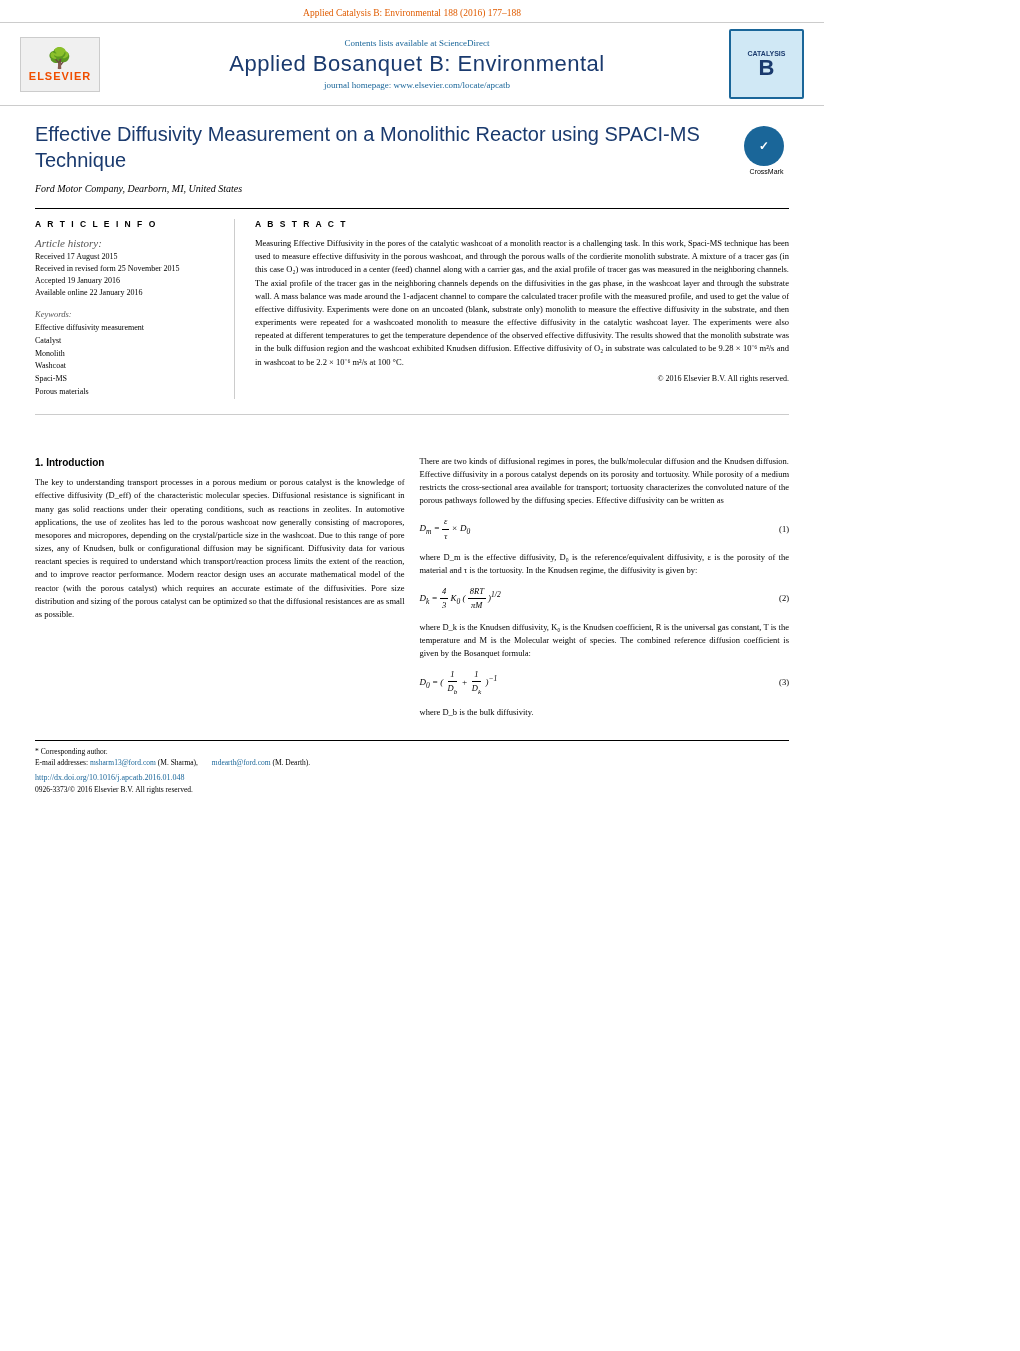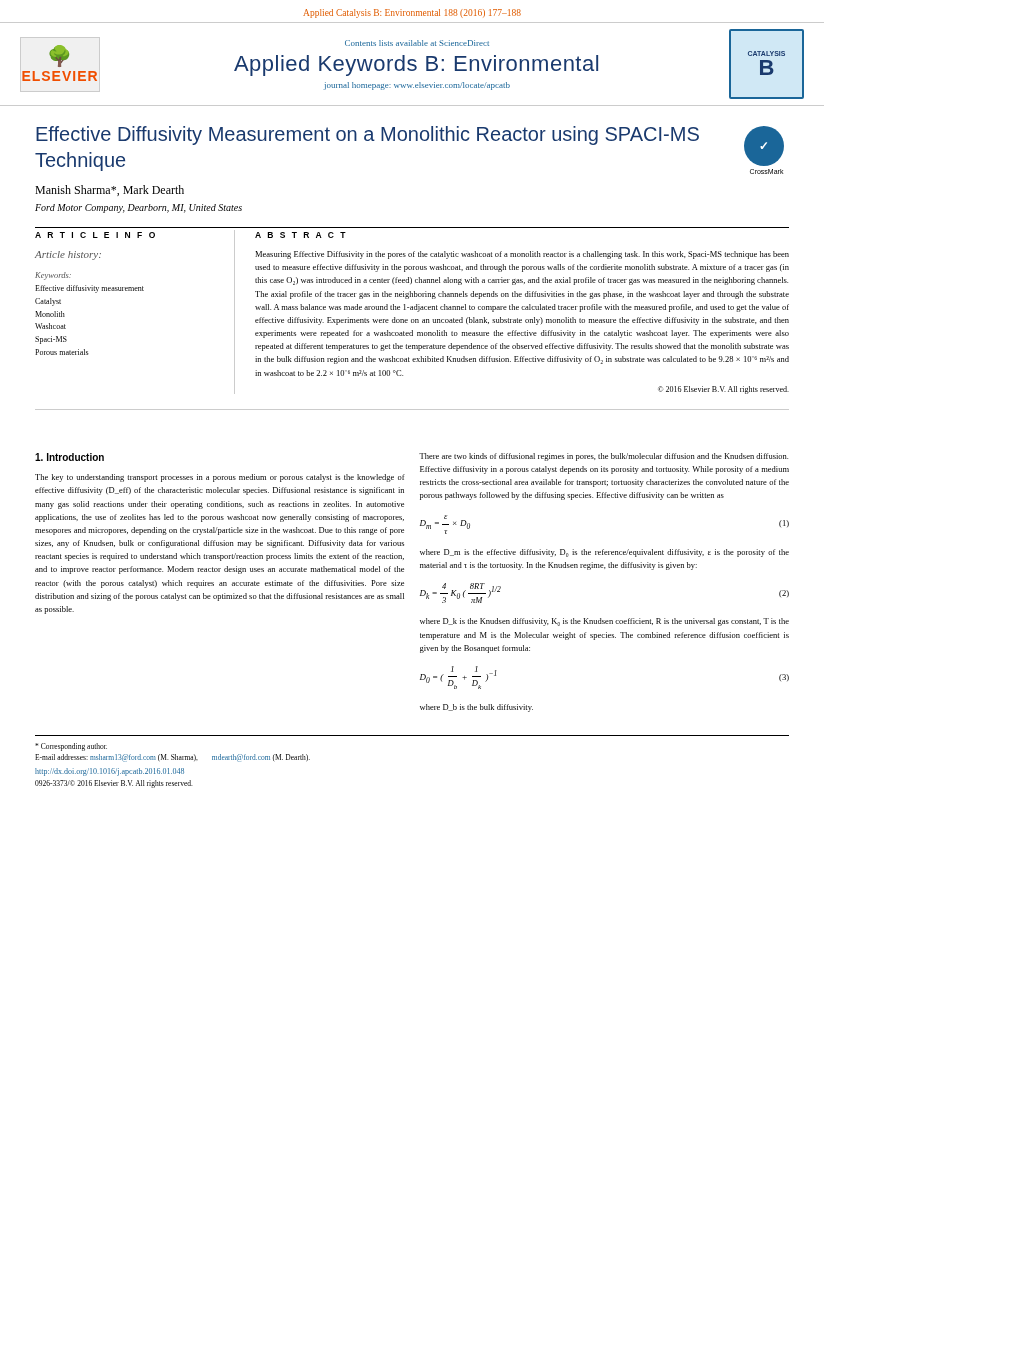"ELSEVIER" .elsevier-logo .elsevier-text { font-size: 14px -> 11px }
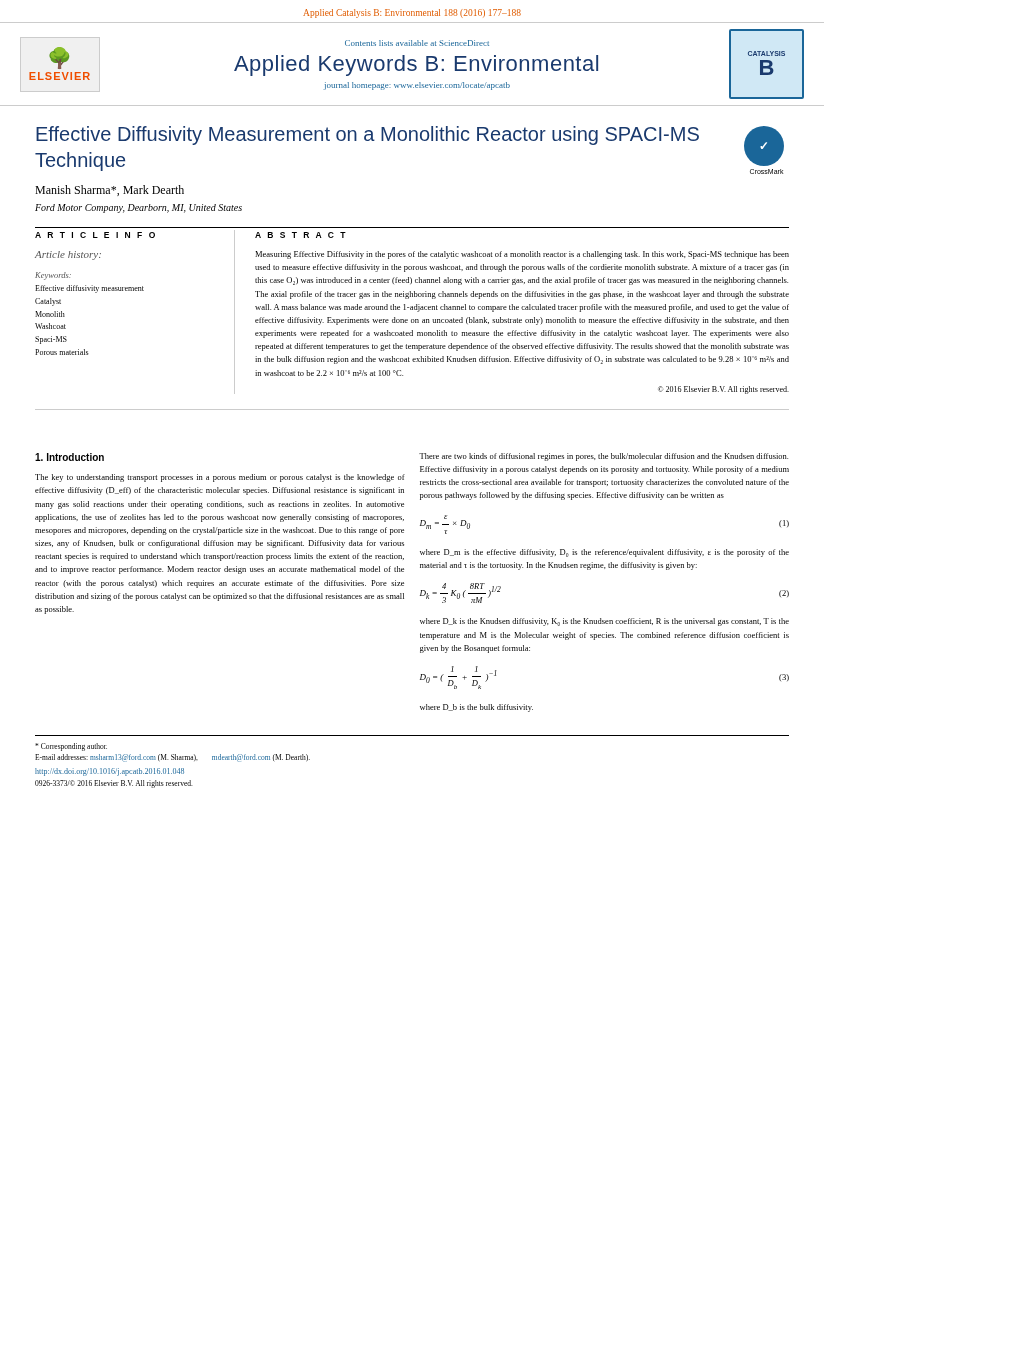"Applied Keywords B: Environmental" div.journal-title { text: Keywords -> Bosanquet }
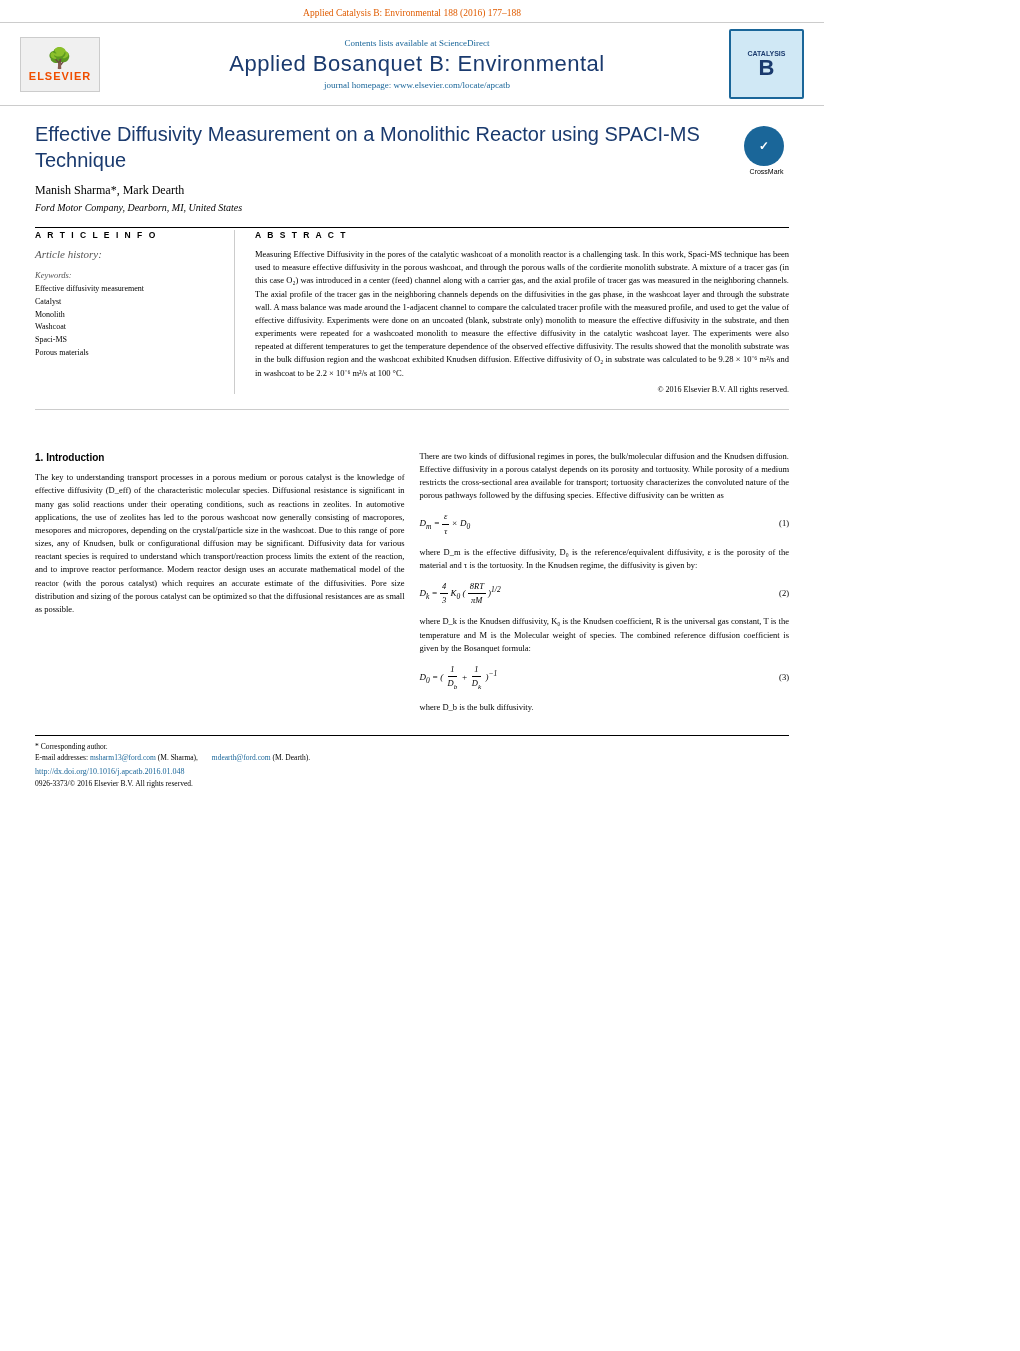"Manish Sharma*, Mark Dearth" div.authors { html: <div> <span>Manish Sharma*, Mark Dearth</span> </div> -> none }
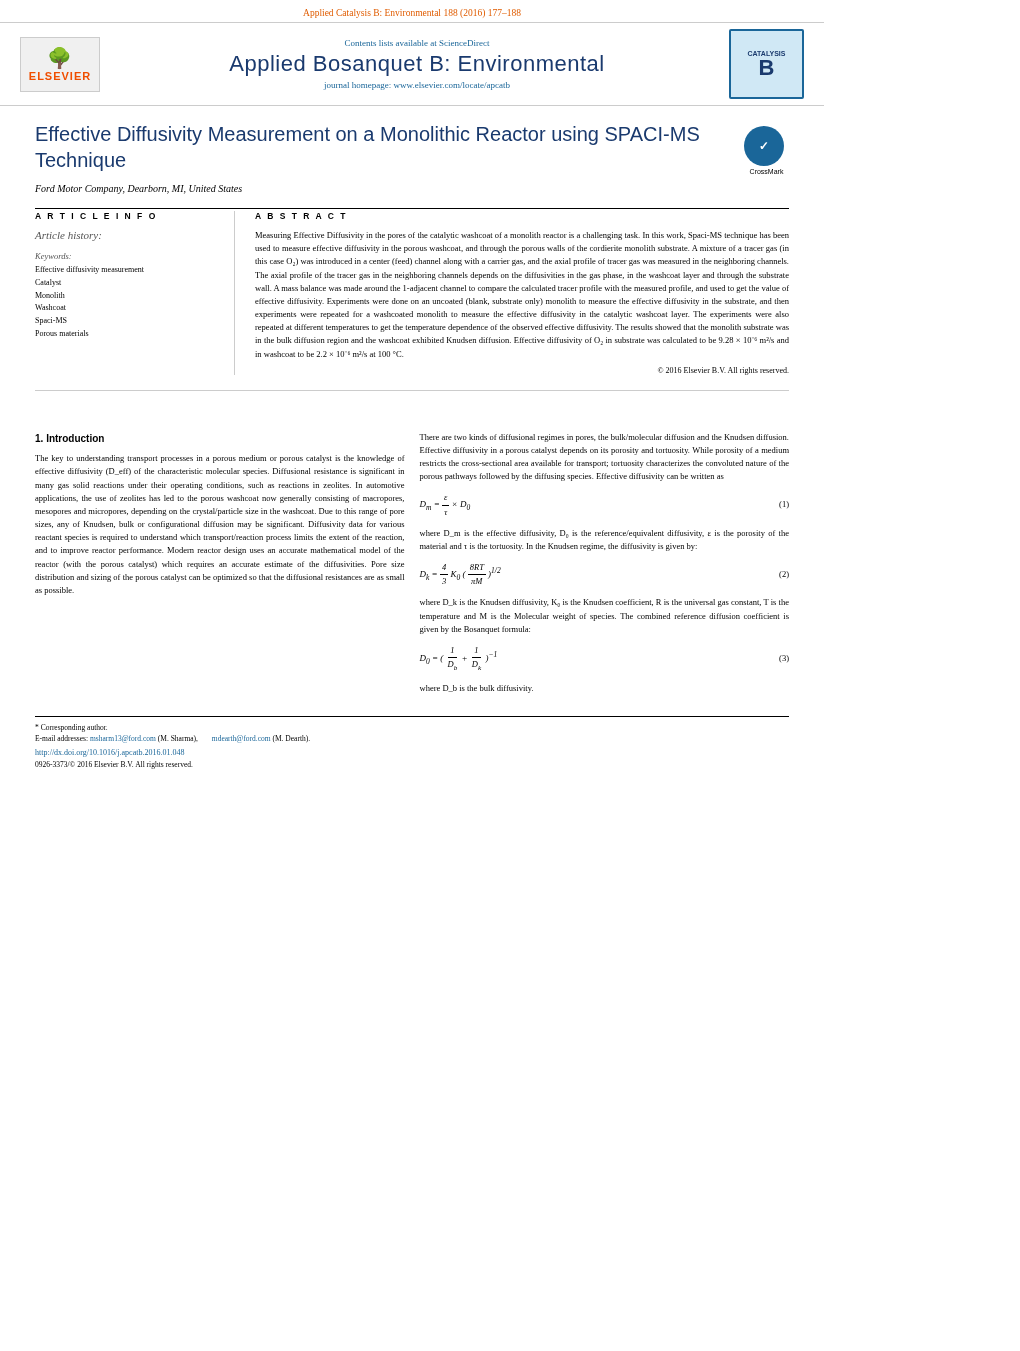"A R T I C" .two-col { padding-top: 2px -> 10px }
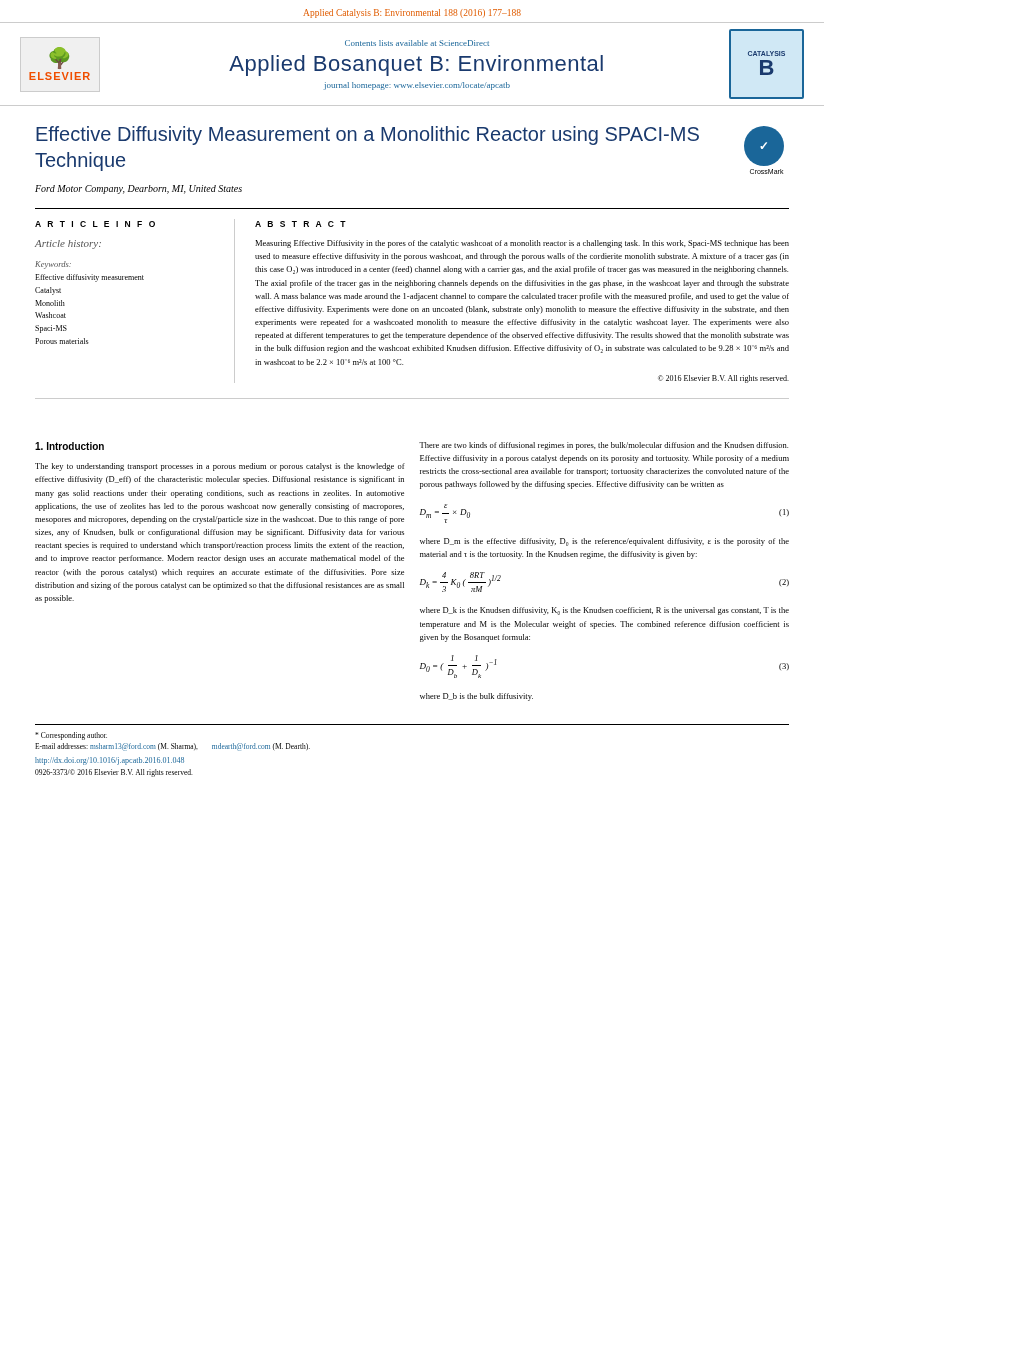"Received 17 August 2015" div.info-dates { html: none -> <div> <div>Received 17 August 2015</div> <div>Received in revised form 25 November 2015</div> <div>Accepted 19 January 2016</div> <div>Available online 22 January 2016</div> </div> }
